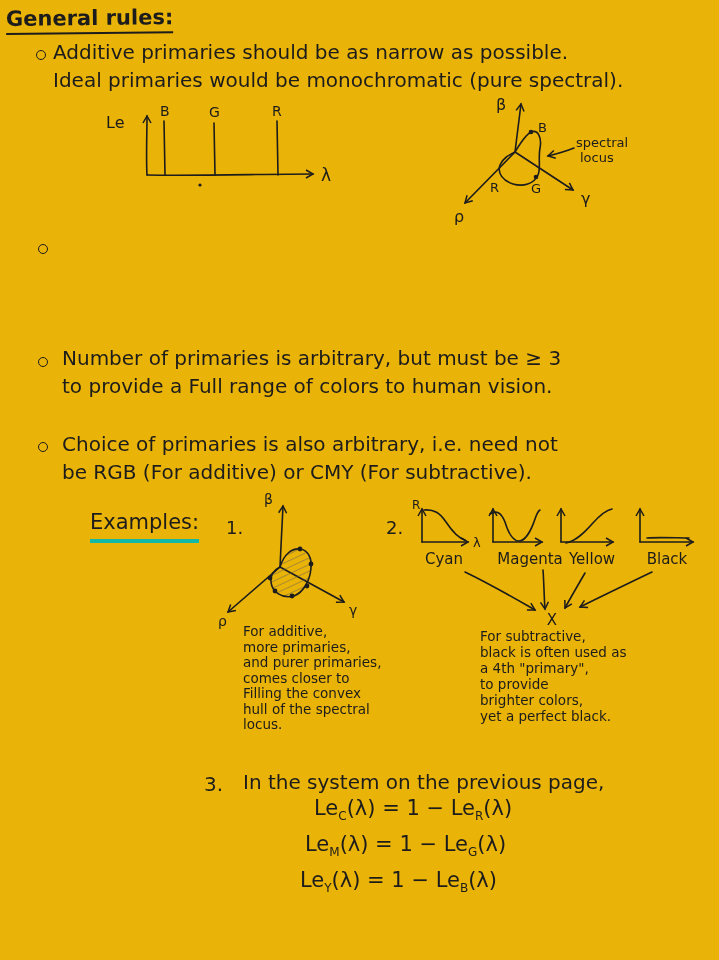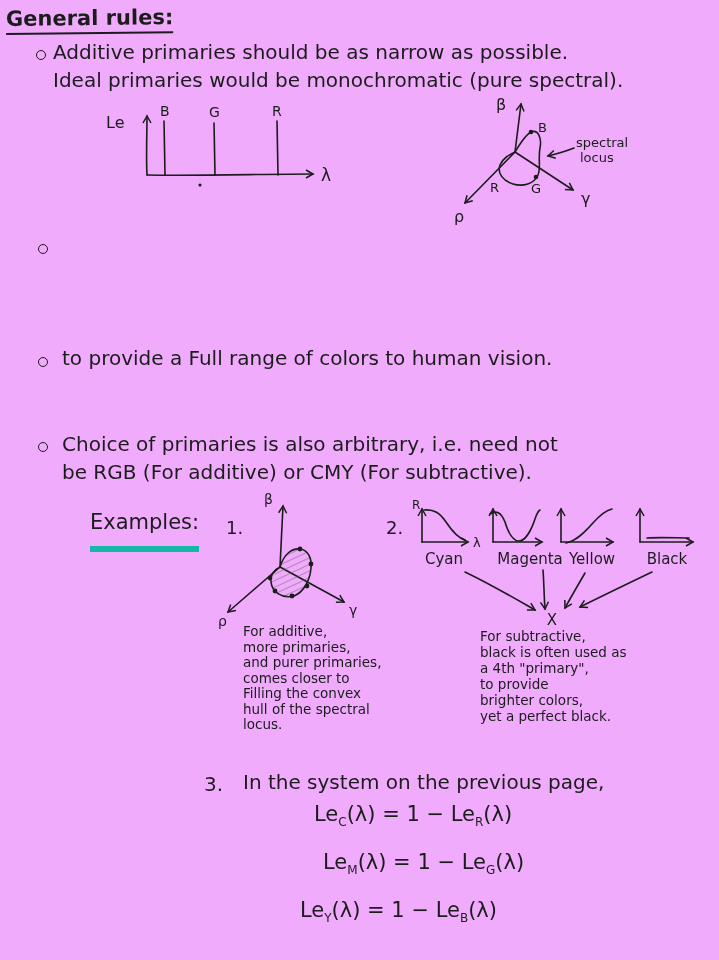"General rules:" #page { background: #f0abfc -> #eab308 }
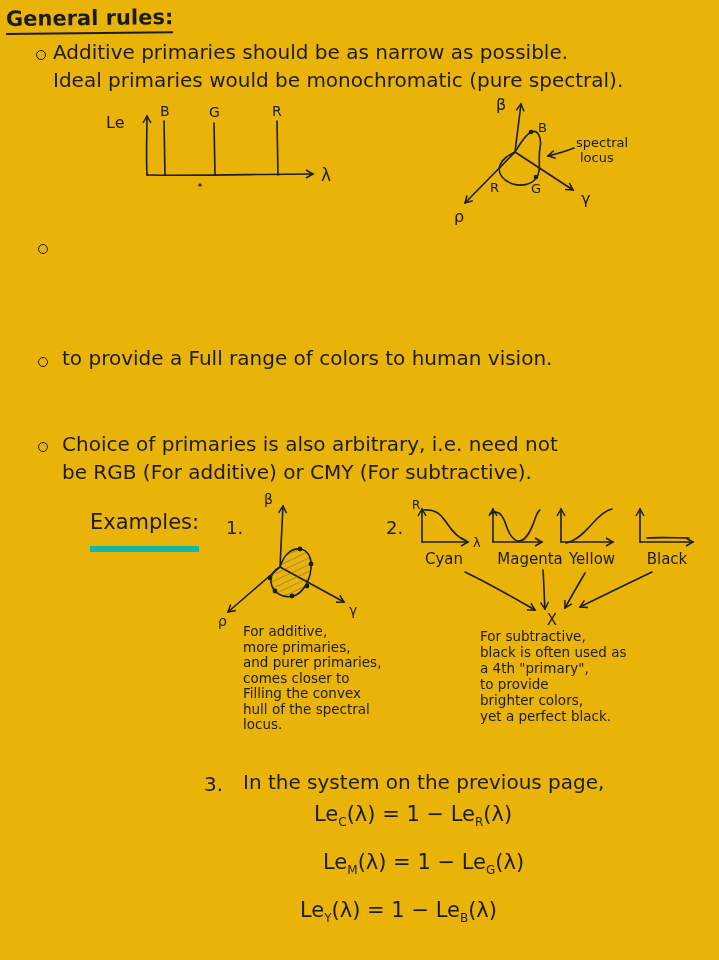"Number of primaries is arbitrary," div { html: none -> <div>Number of primaries is arbitrary, but must be ≥ 3</div> }
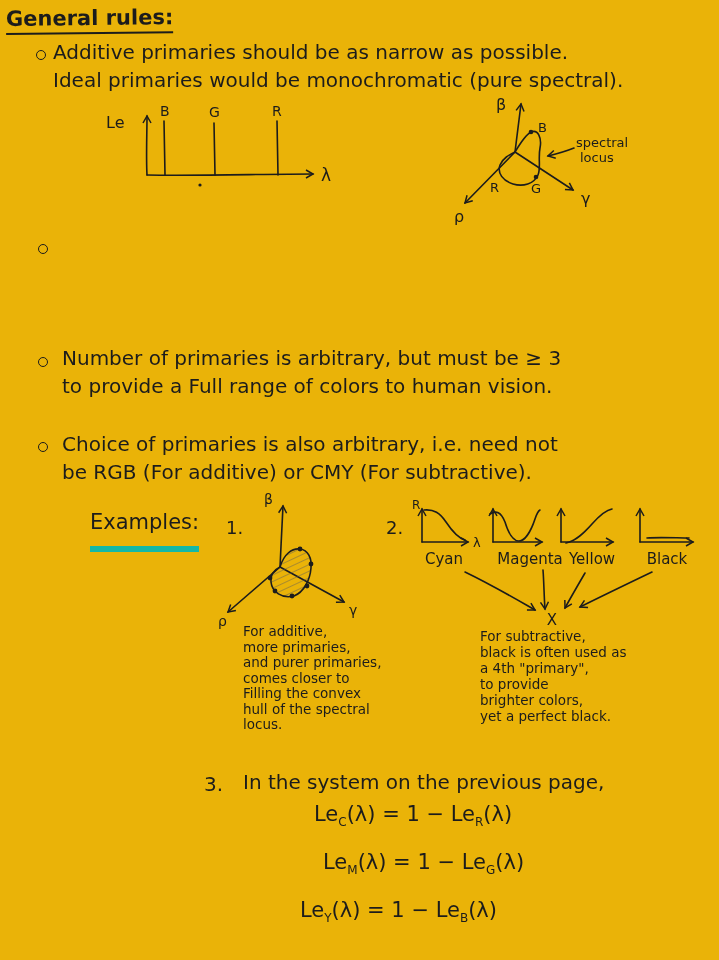"Examples:" .examples-head { border-bottom: 6px solid #14b8a6 -> 4px solid #14b8a6; padding-bottom: 12px -> 5px }
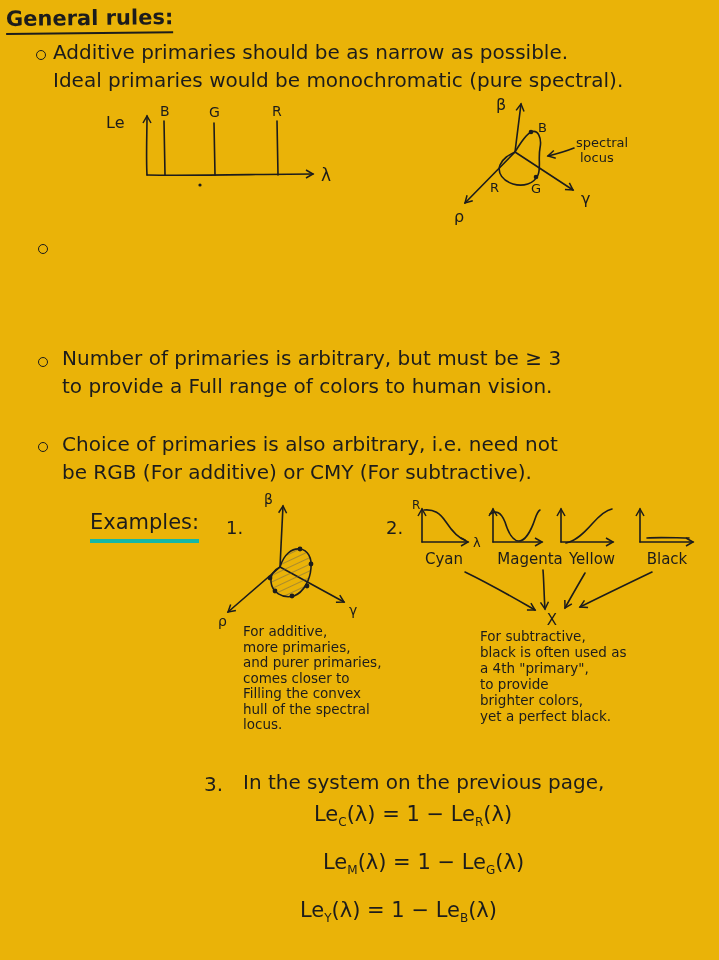"LeC(λ) = 1 − LeR(λ)" .eq { line-height: 40px -> 28px }
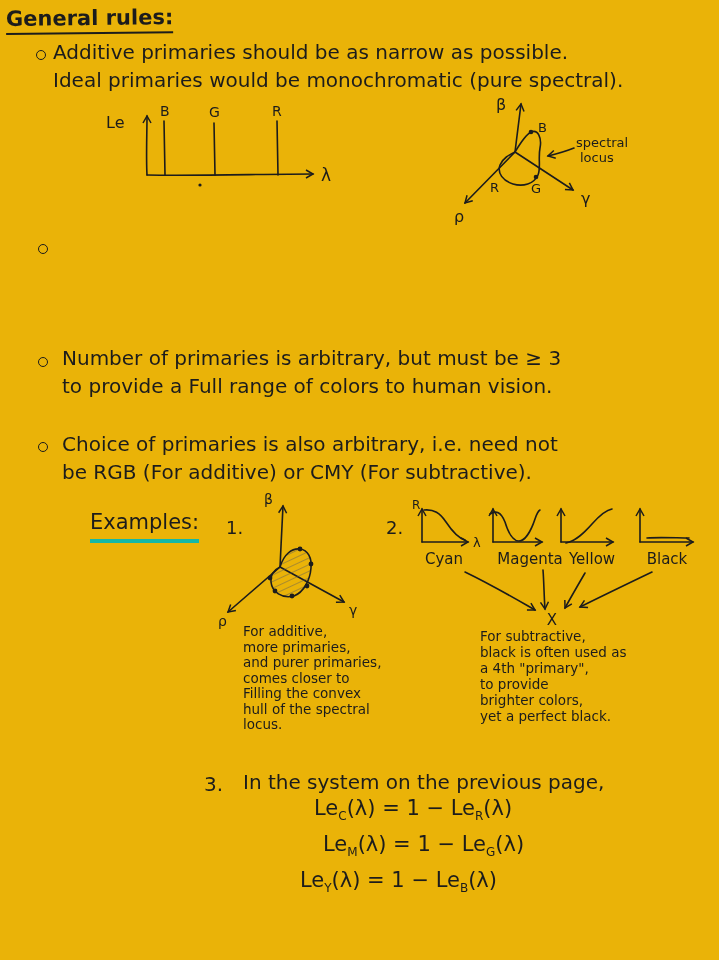"LeM(λ) = 1 − LeG(λ)" div.eq { margin-left: 23px -> 5px }
